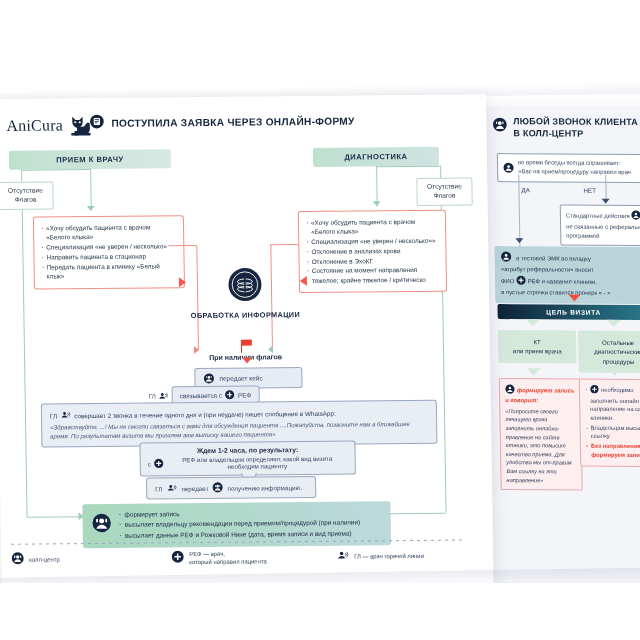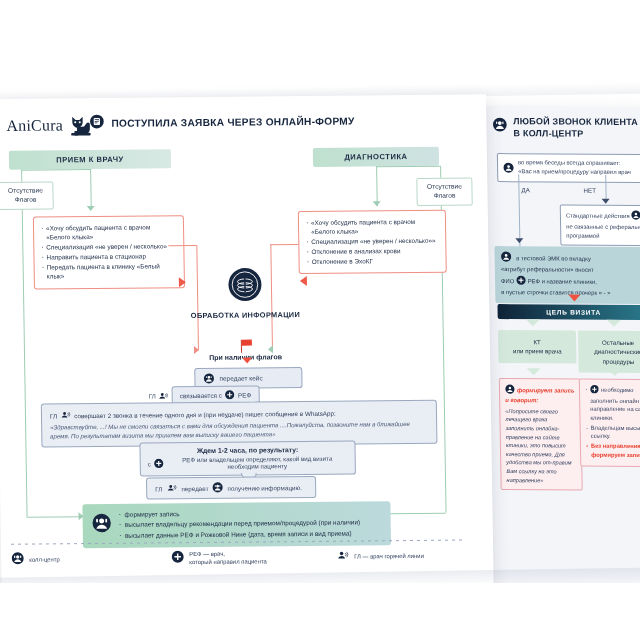"Состояние на момент направления тяжелое;" li { html: none -> <li>Состояние на момент направления тяжелое; крайне тяжелое / критическо</li> }
